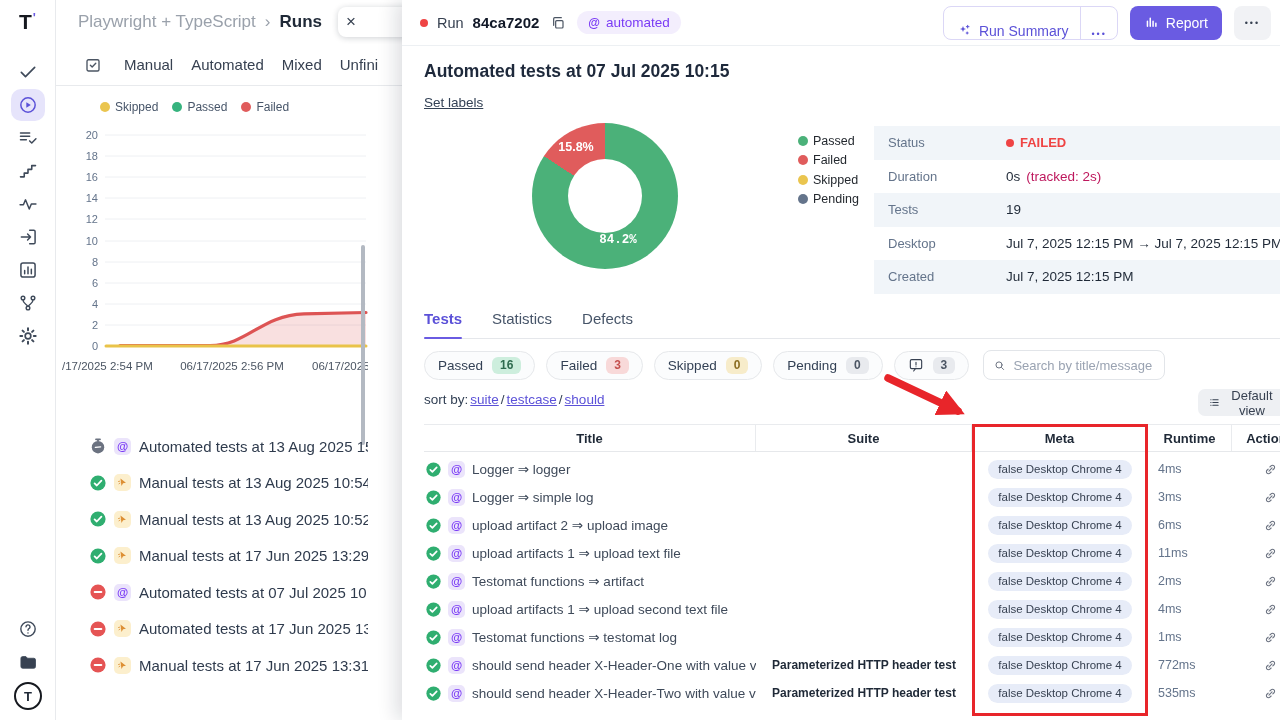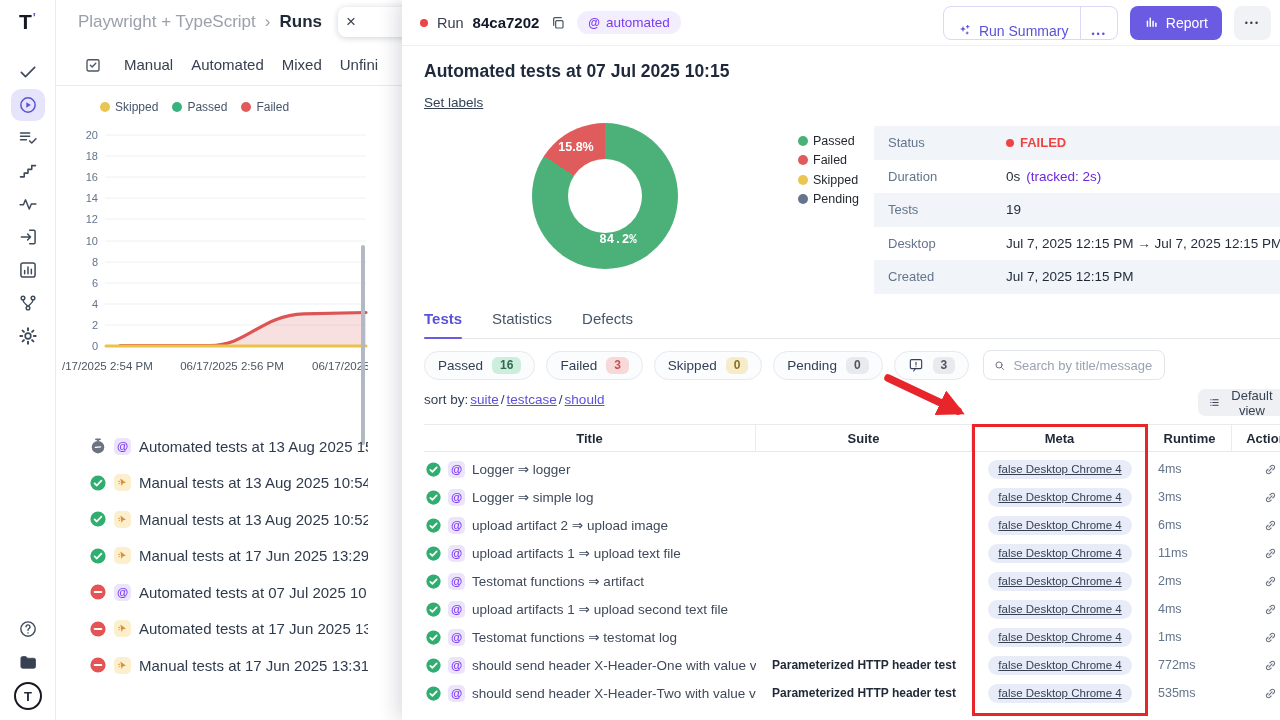"(tracked: 2s)" .muted { color: #6d28d9 -> #be185d }
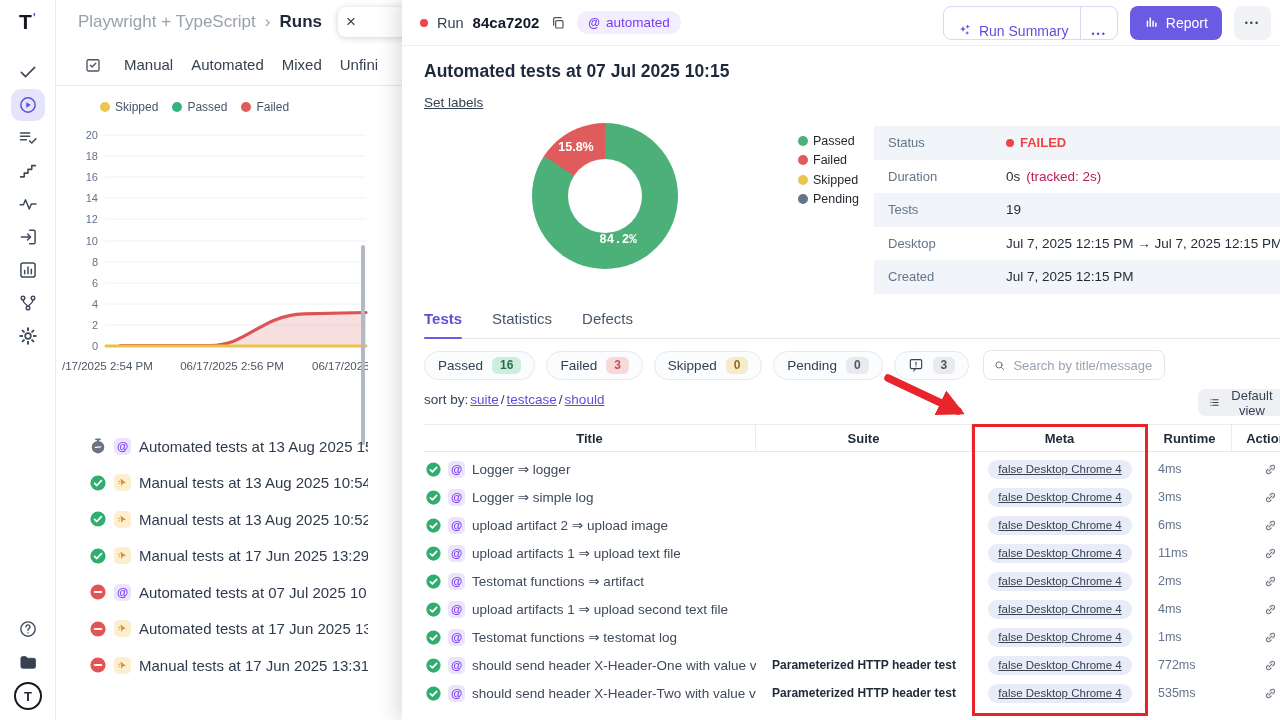"false Desktop Chrome 4" .meta-pill { text-decoration: underline -> none }
